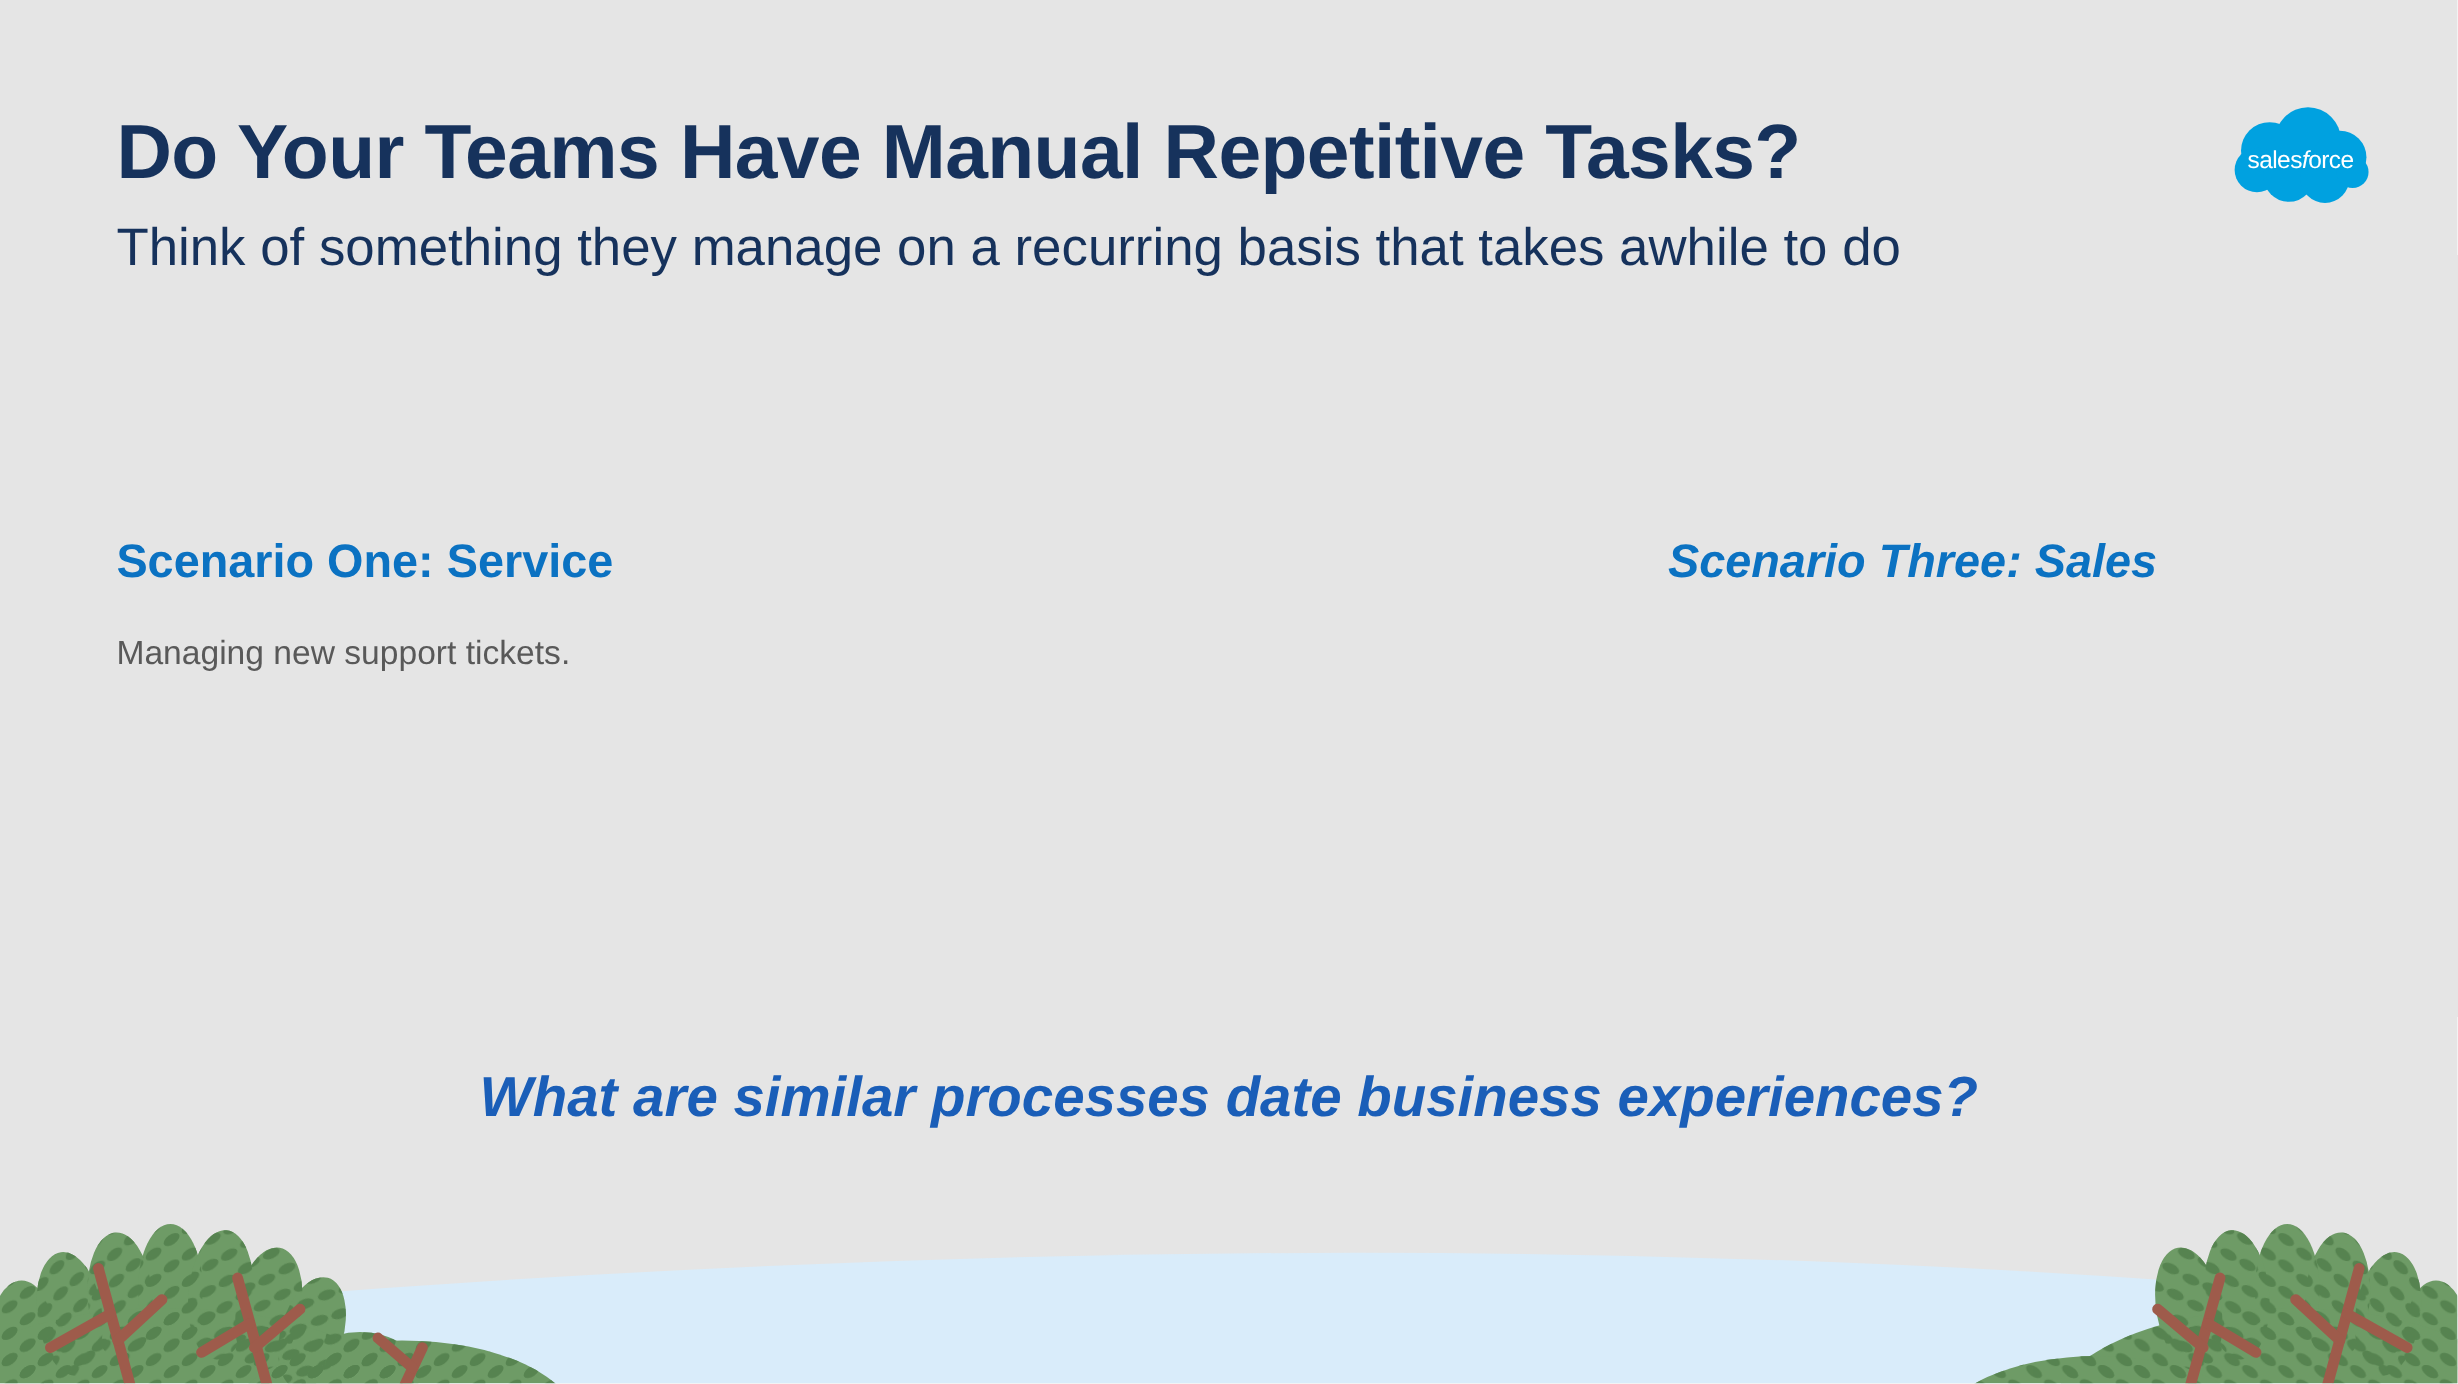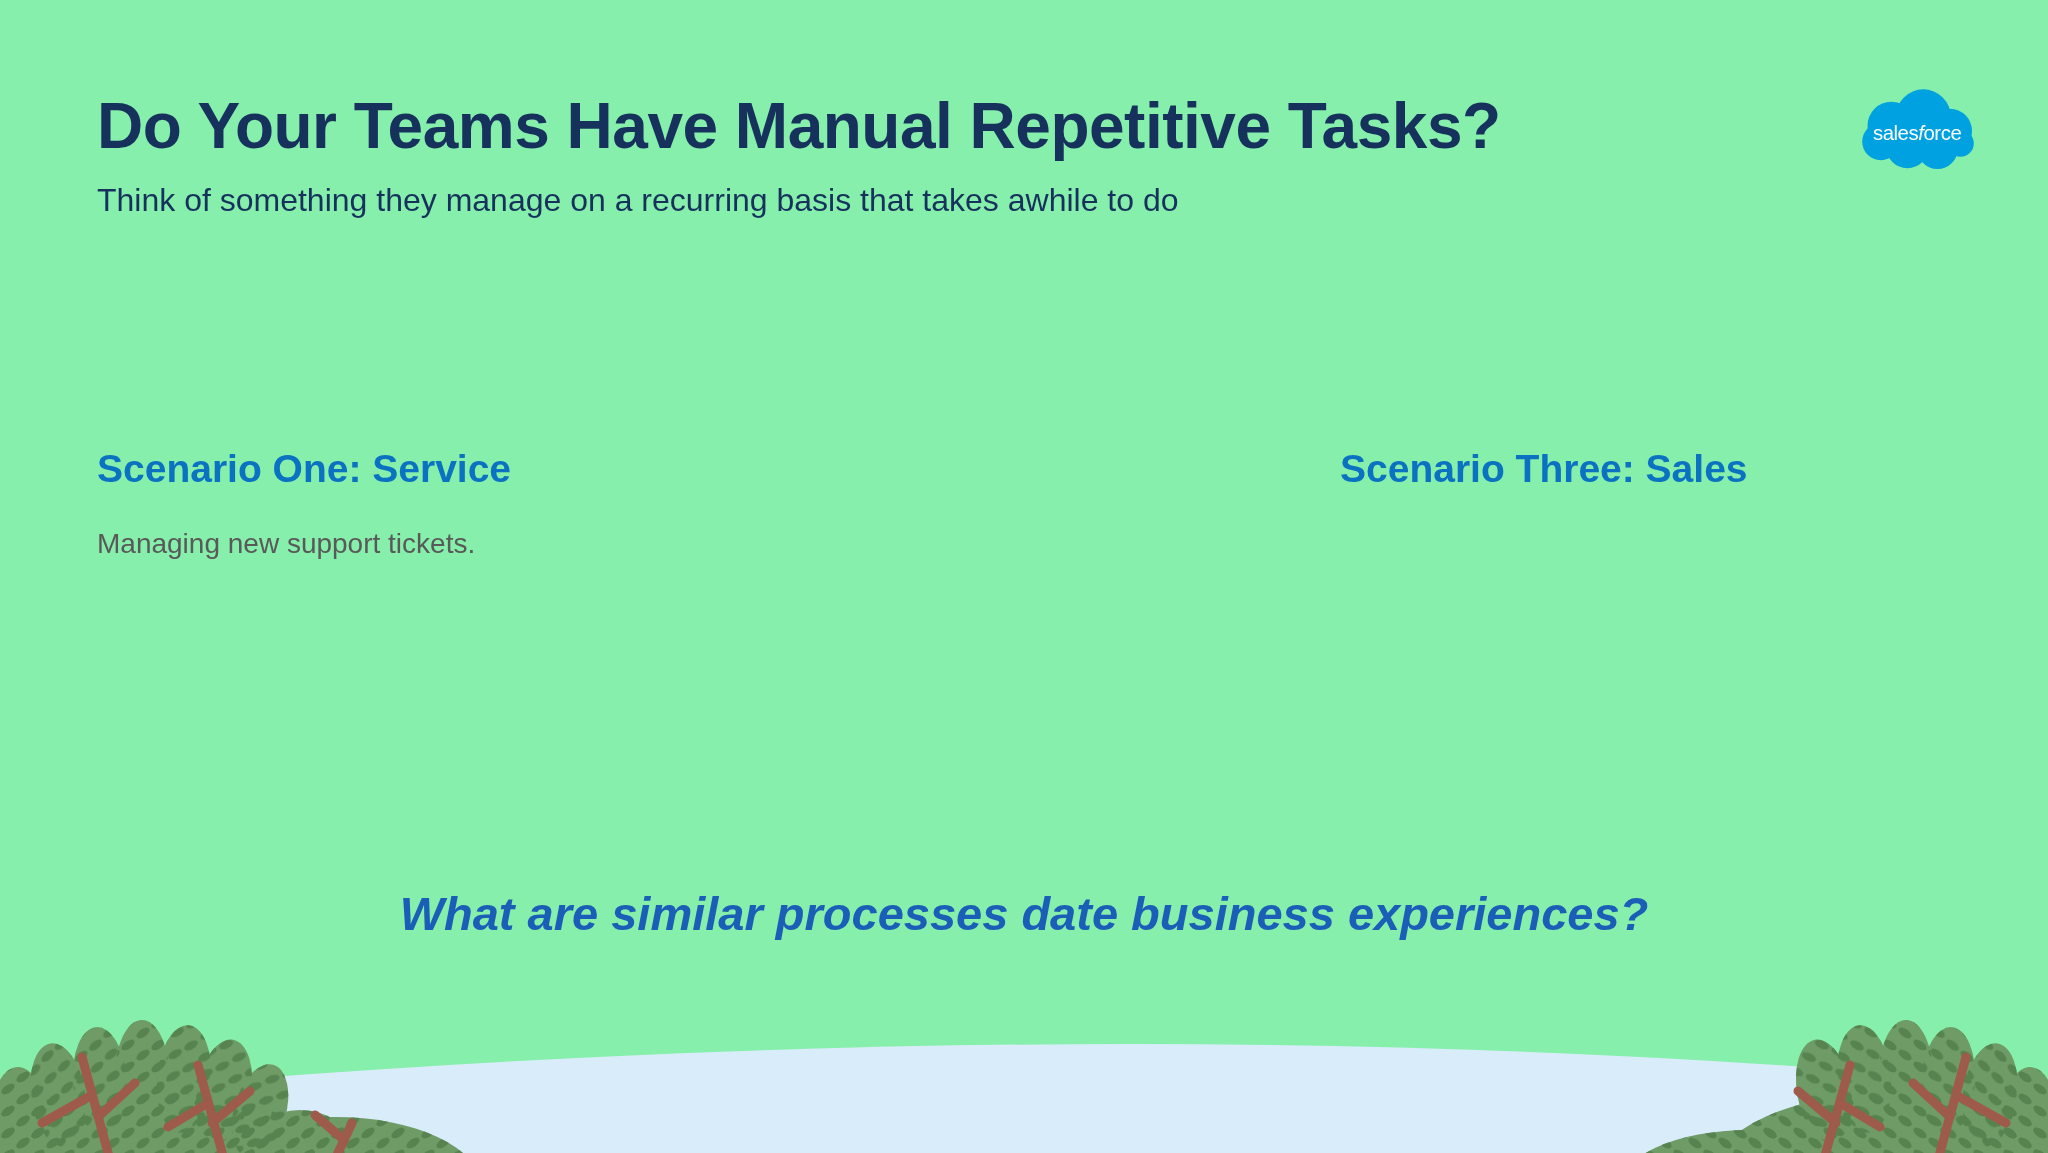"Do Your Teams Have Manual" .slide { background: #86efac -> #e5e5e5 }
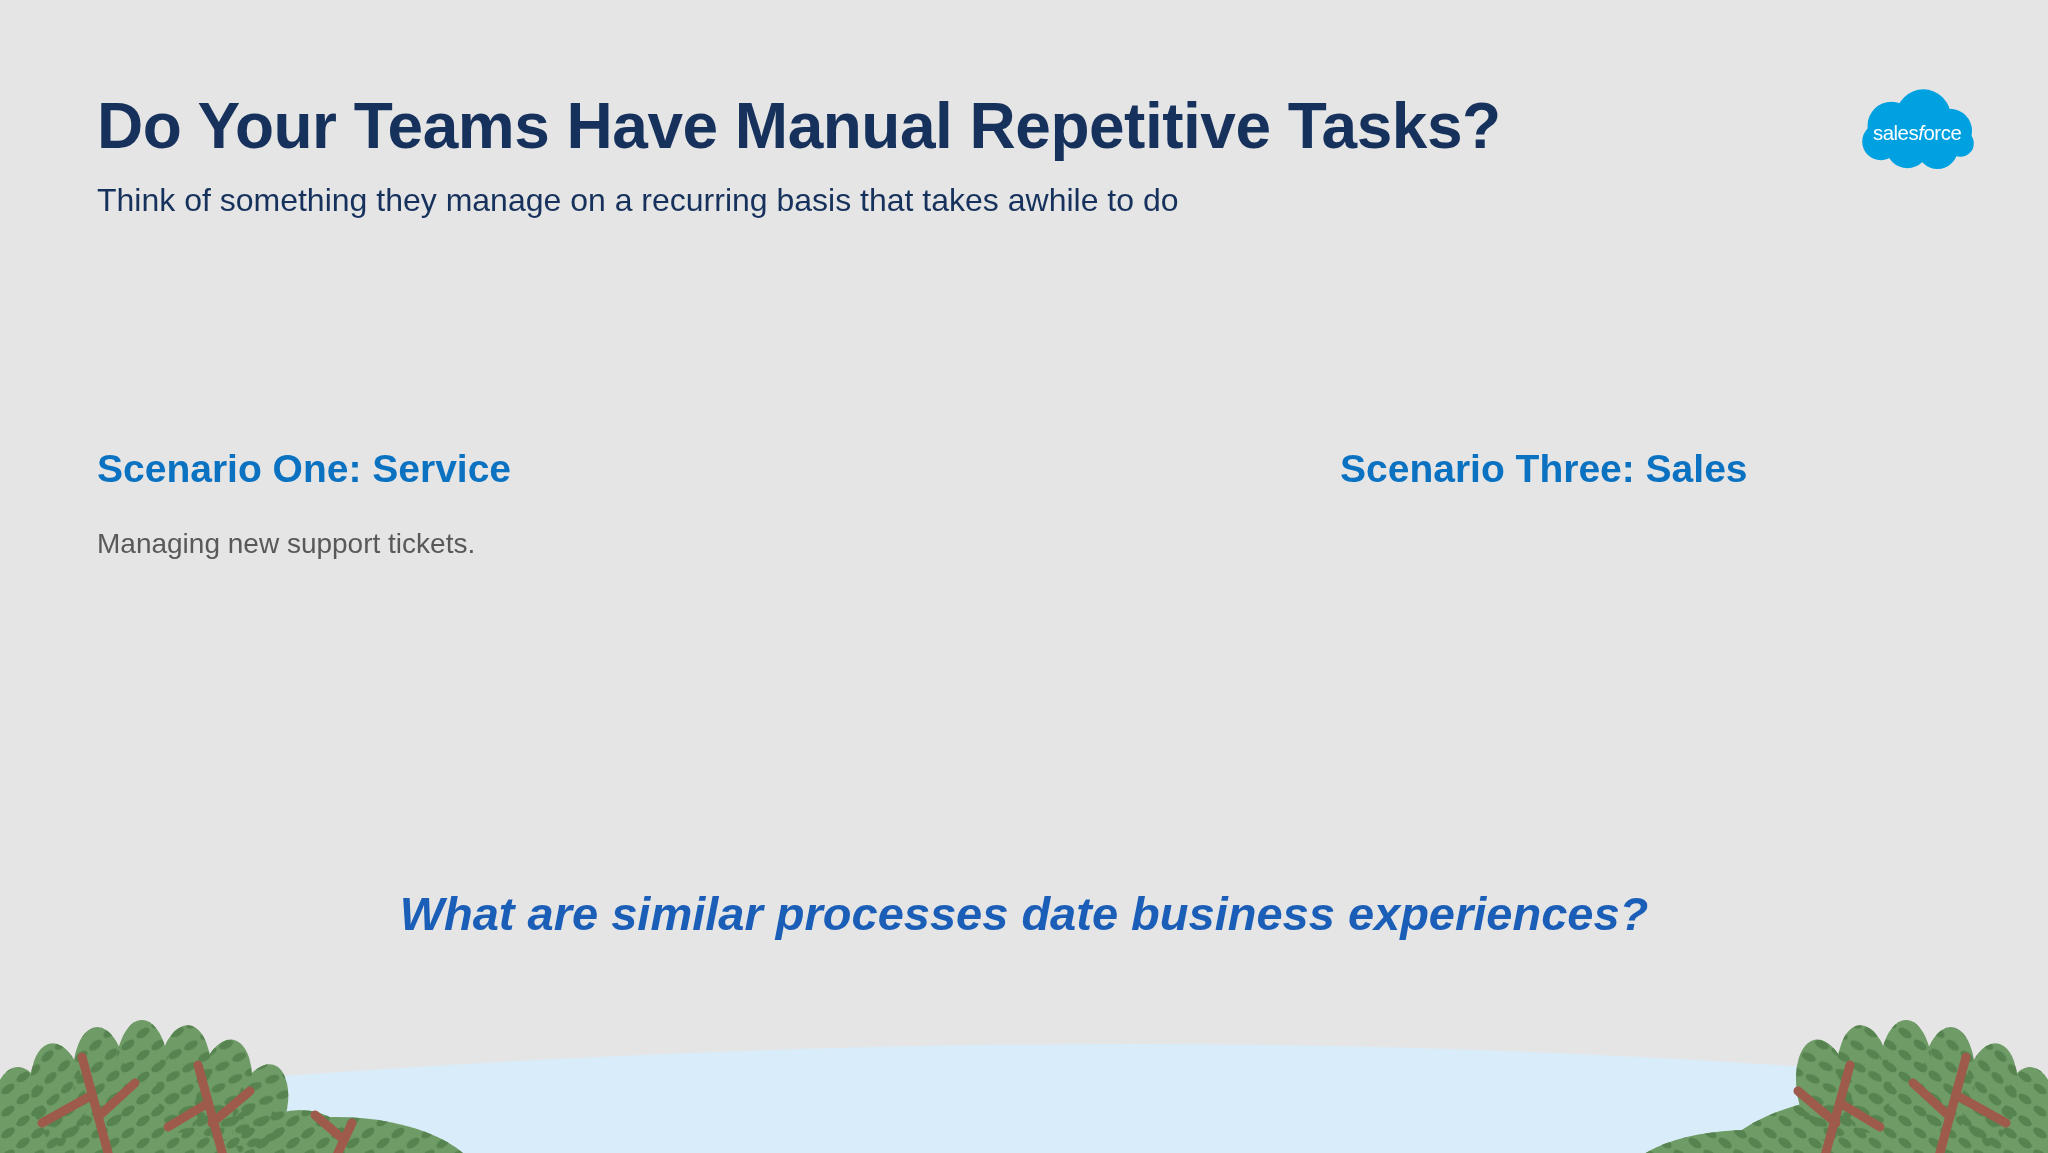"Think of something they manage" .subtitle { font-size: 32px -> 44px }
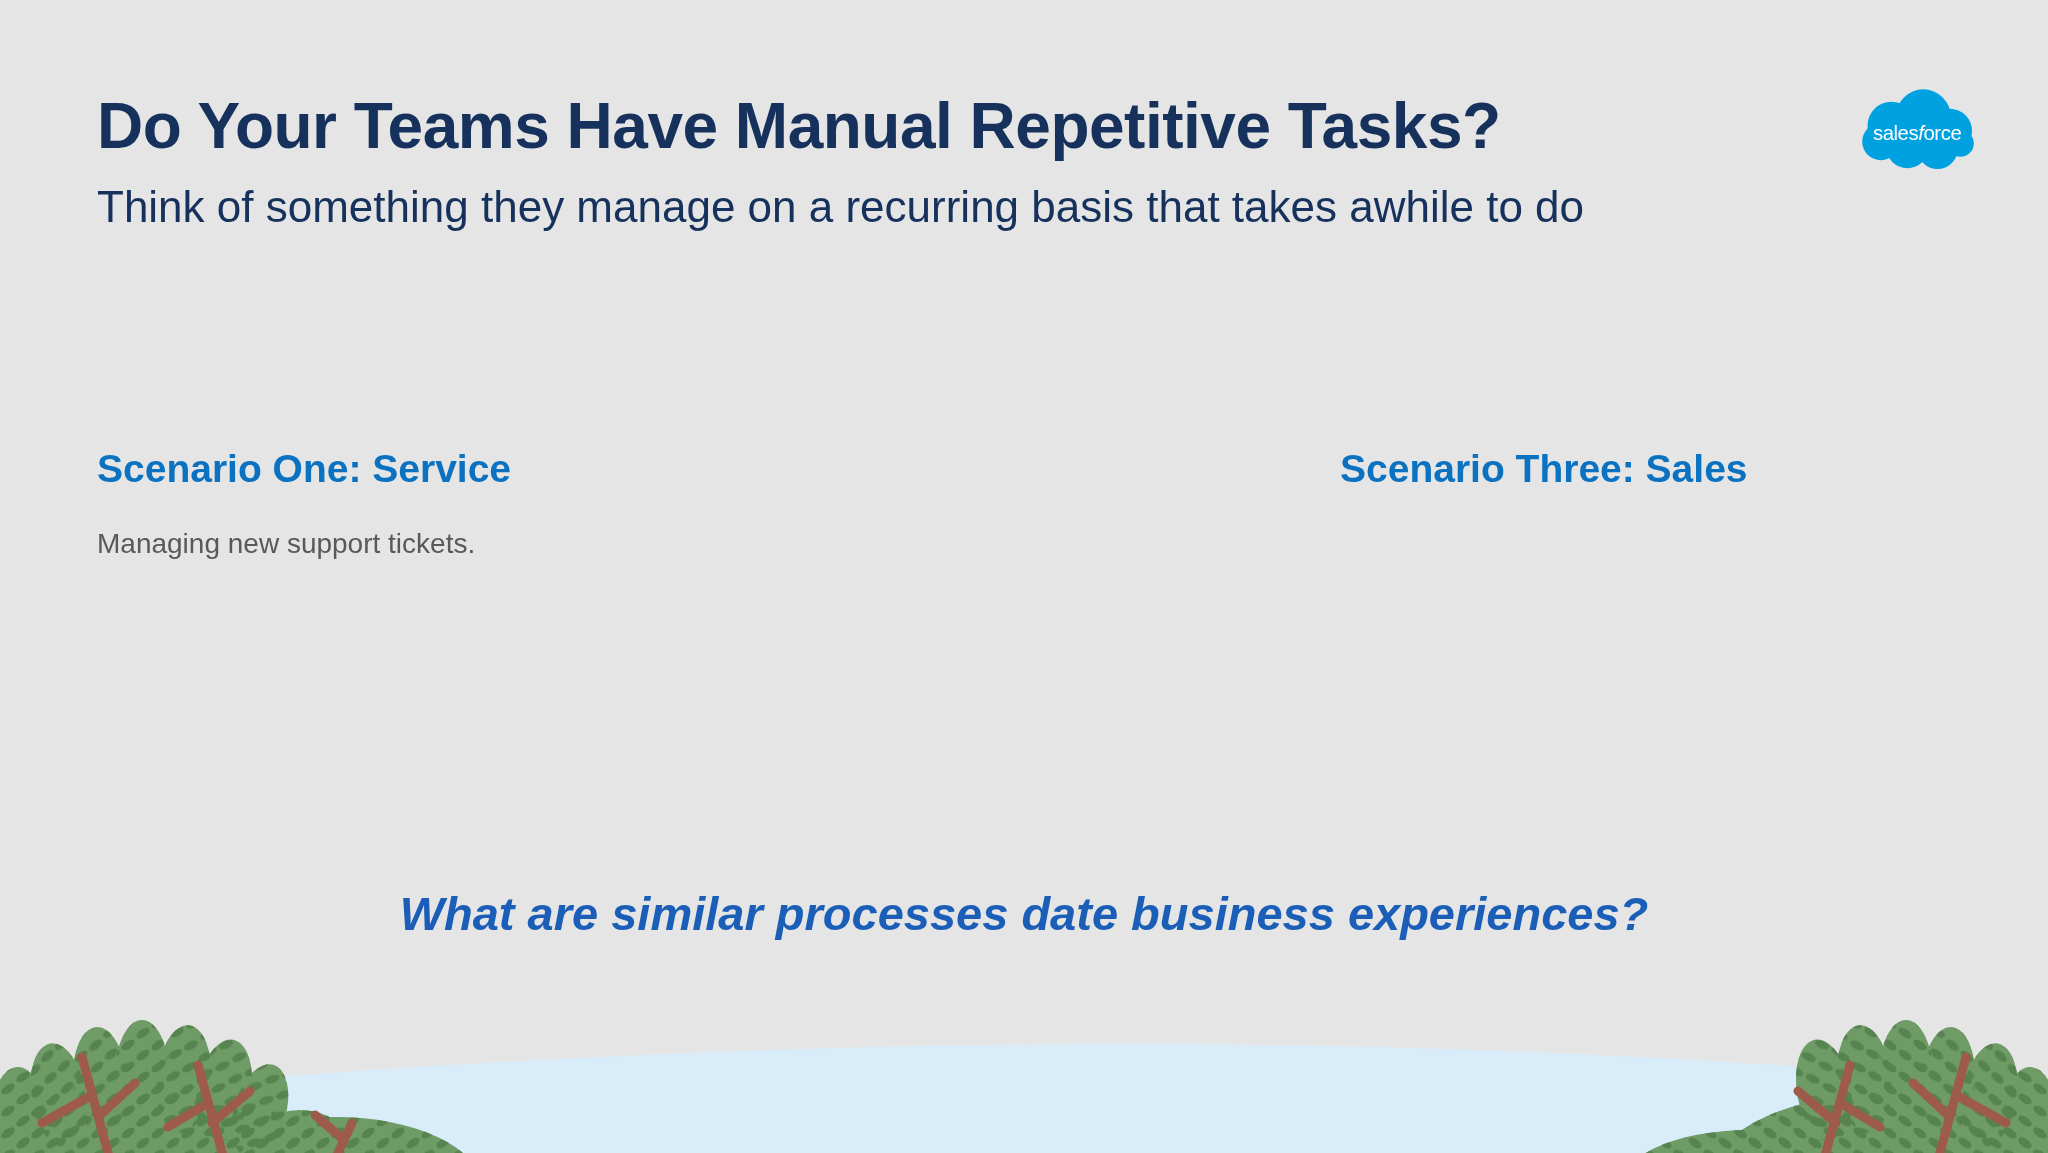"Scenario Three: Sales" .col3 { font-style: none -> italic; left: 1340px -> 1390px }
